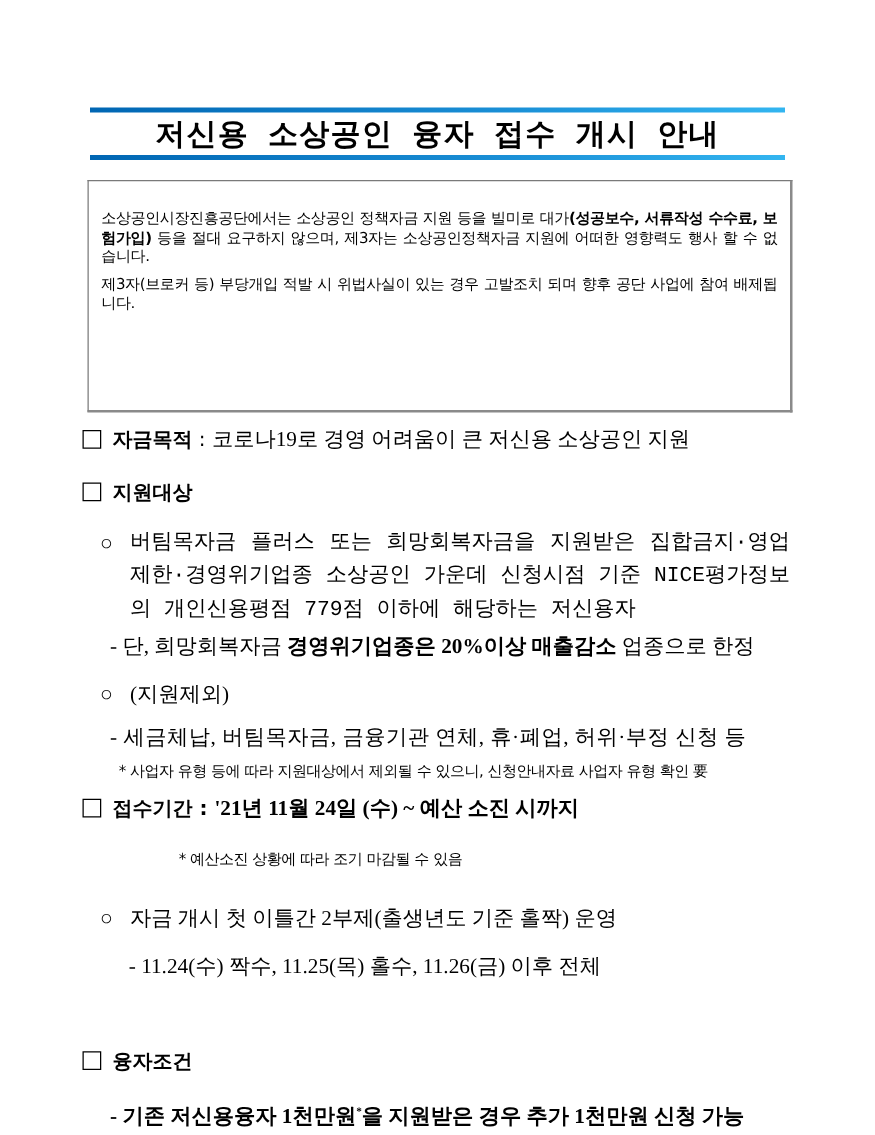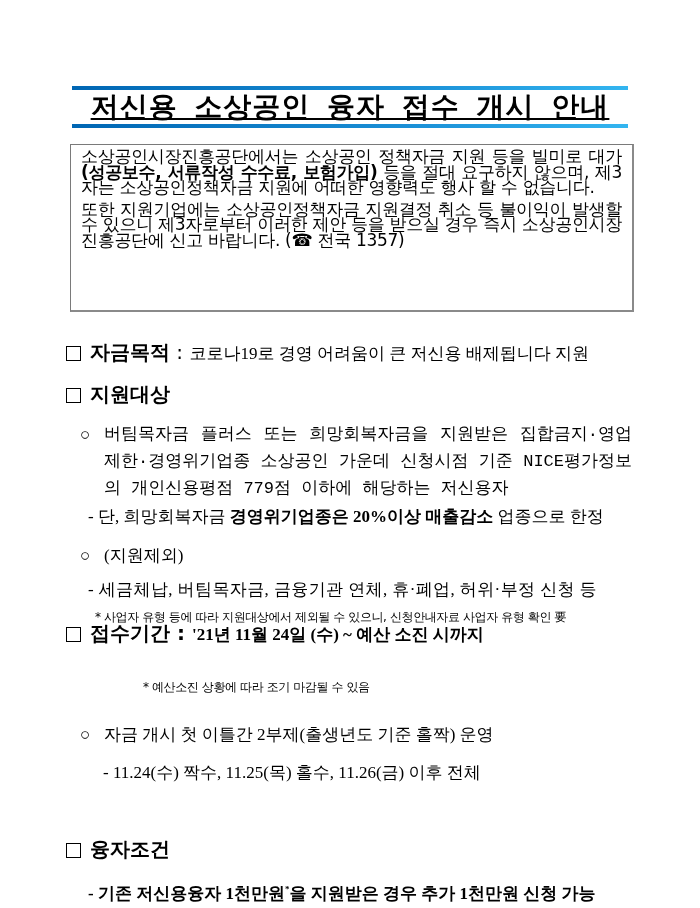"저신용 소상공인 융자 접수 개시" .title-text { font-size: 28px -> 24px; text-decoration: underline -> none }
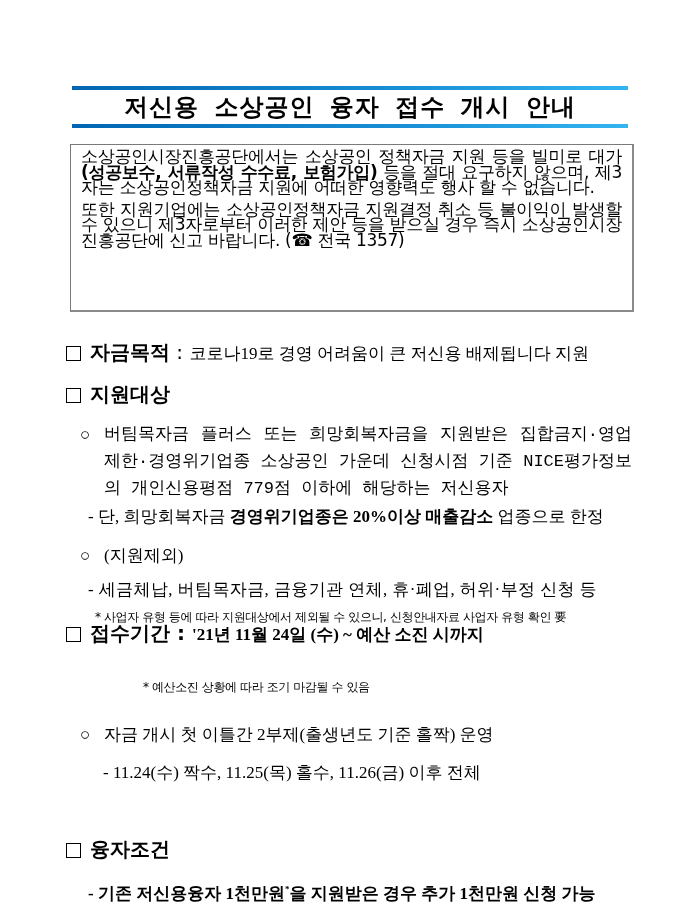"소상공인시장진흥공단에서는 소상공인 정책자금 지원 등을" .notice-box { font-size: 17px -> 12px; padding: 4px 10px 8px 10px -> 22px 10px 8px 10px }
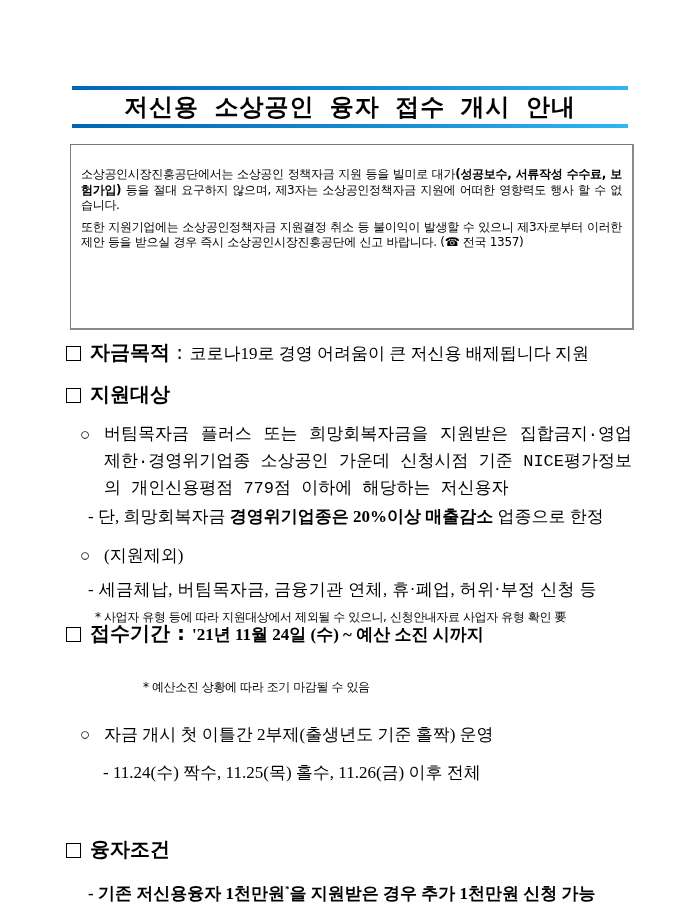"제3자(브로커 등) 부당개입 적발 시" p { html: none -> <p>제3자(브로커 등) 부당개입 적발 시 위법사실이 있는 경우 고발조치 되며 향후 공단 사업에 참여 배제됩니다.</p> }
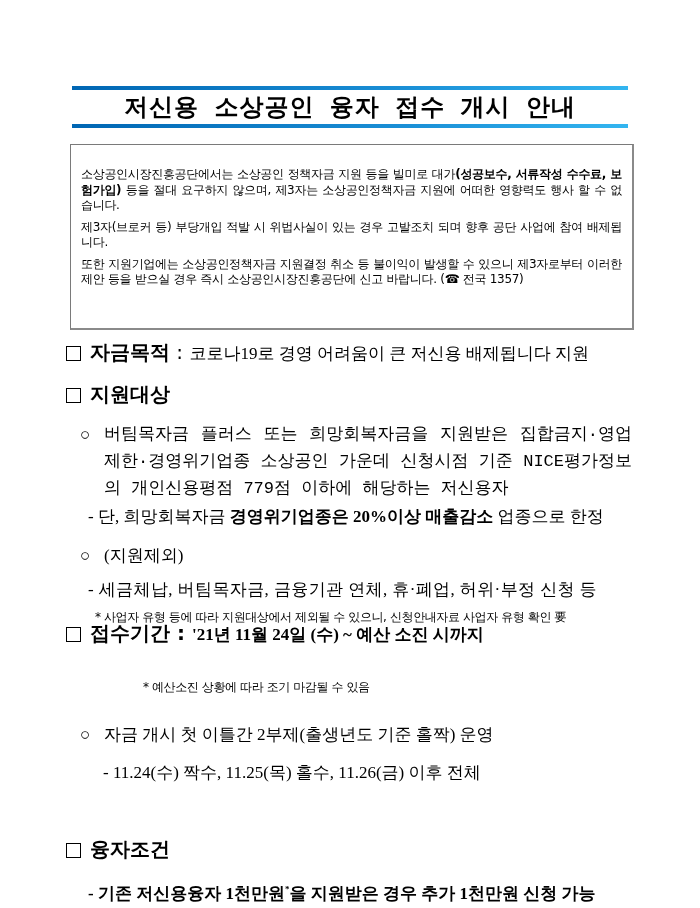"또한 지원기업에는 소상공인정책자금 지원결정 취소" p { html: <p><span>또한 지원기업에는 소상공인정책자금 지원결정 취소 등 불이익이 발생할 수 있으니 제3자로부터 이러한 제안 등을 받으실 경우 즉시 소상공인시장진흥공단에 신고 바랍니다. (</span><span>☎</span><span> 전국 1357)</span></p> -> none }
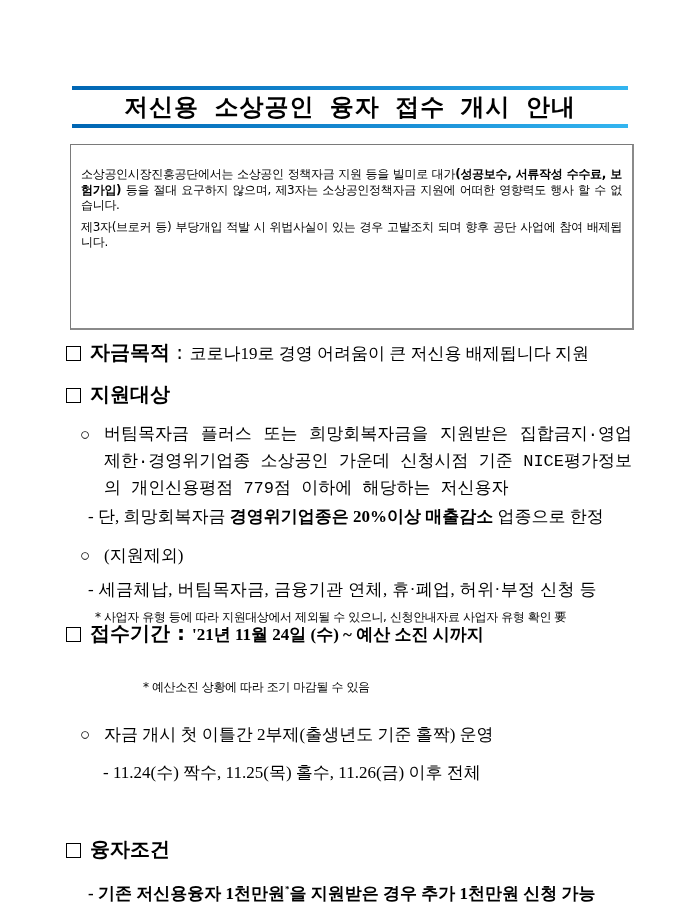"자금목적" .sec-head { font-size: 20px -> 16px }
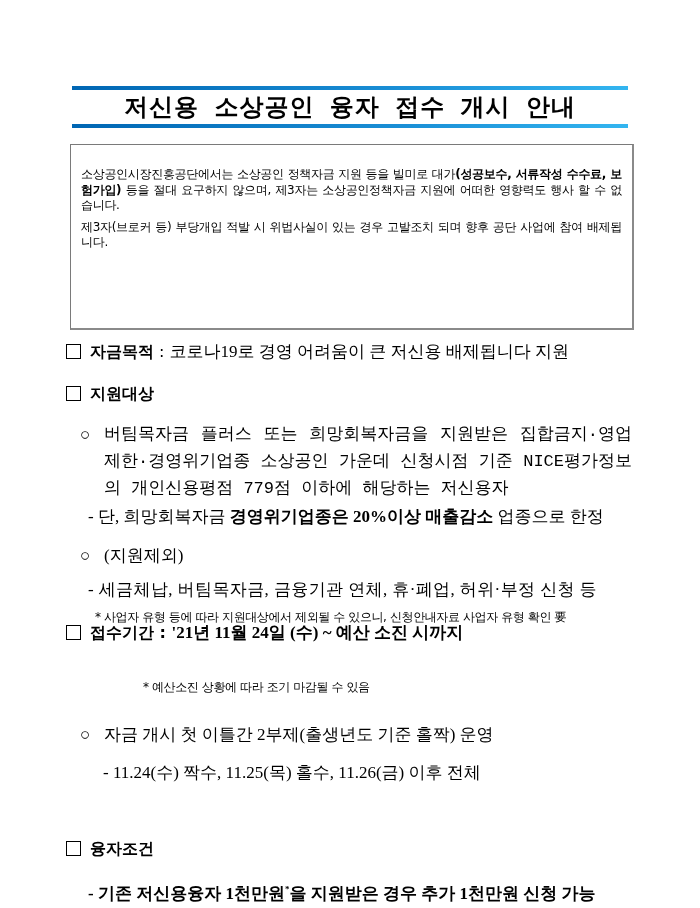"코로나19로 경영 어려움이 큰 저신용" span { text: 배제됩니다 -> 소상공인 }
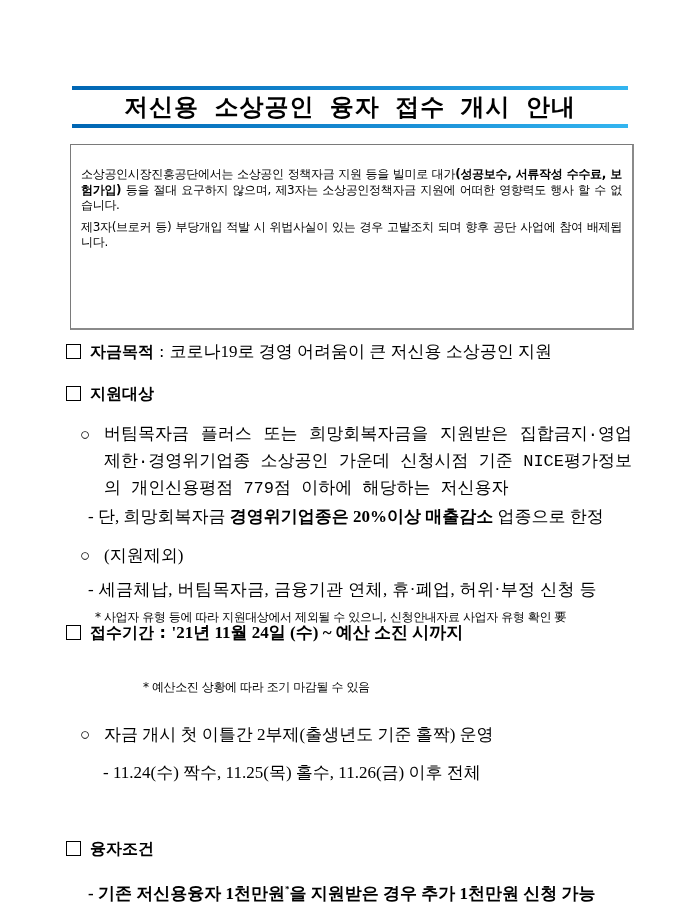"접수기간 : '21년 11월 24일" div.sec { top: 620px -> 634px }
